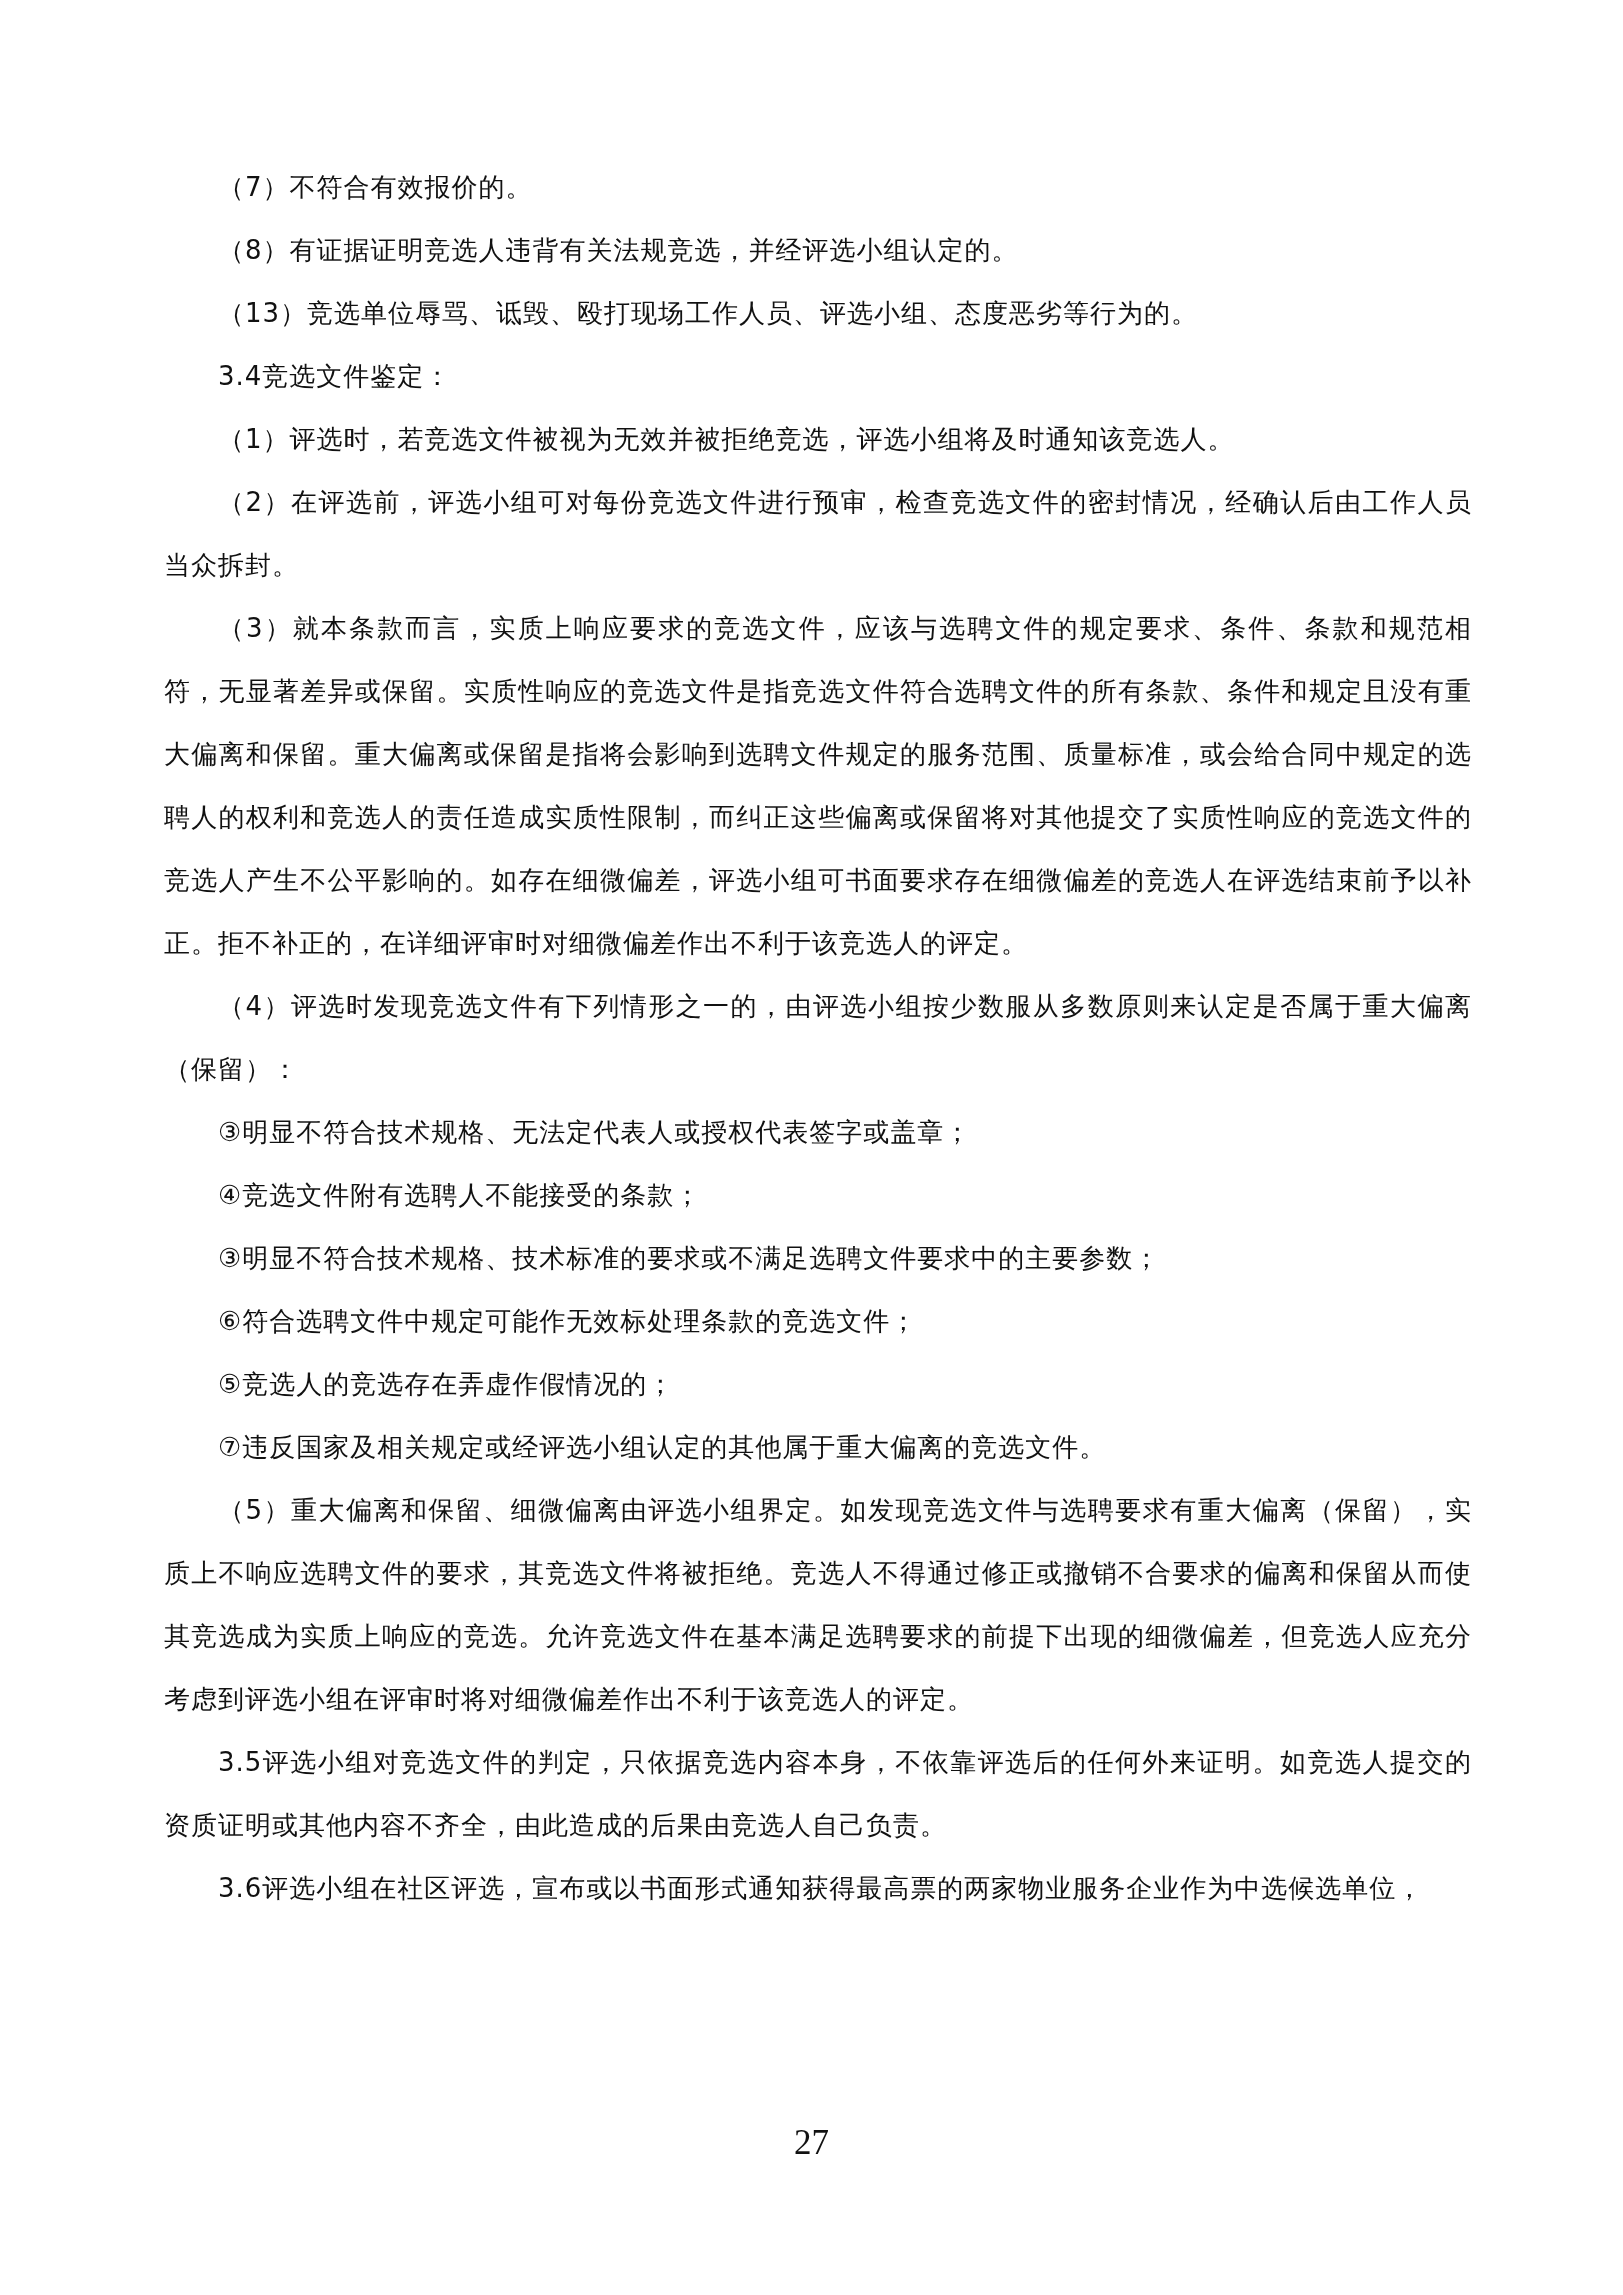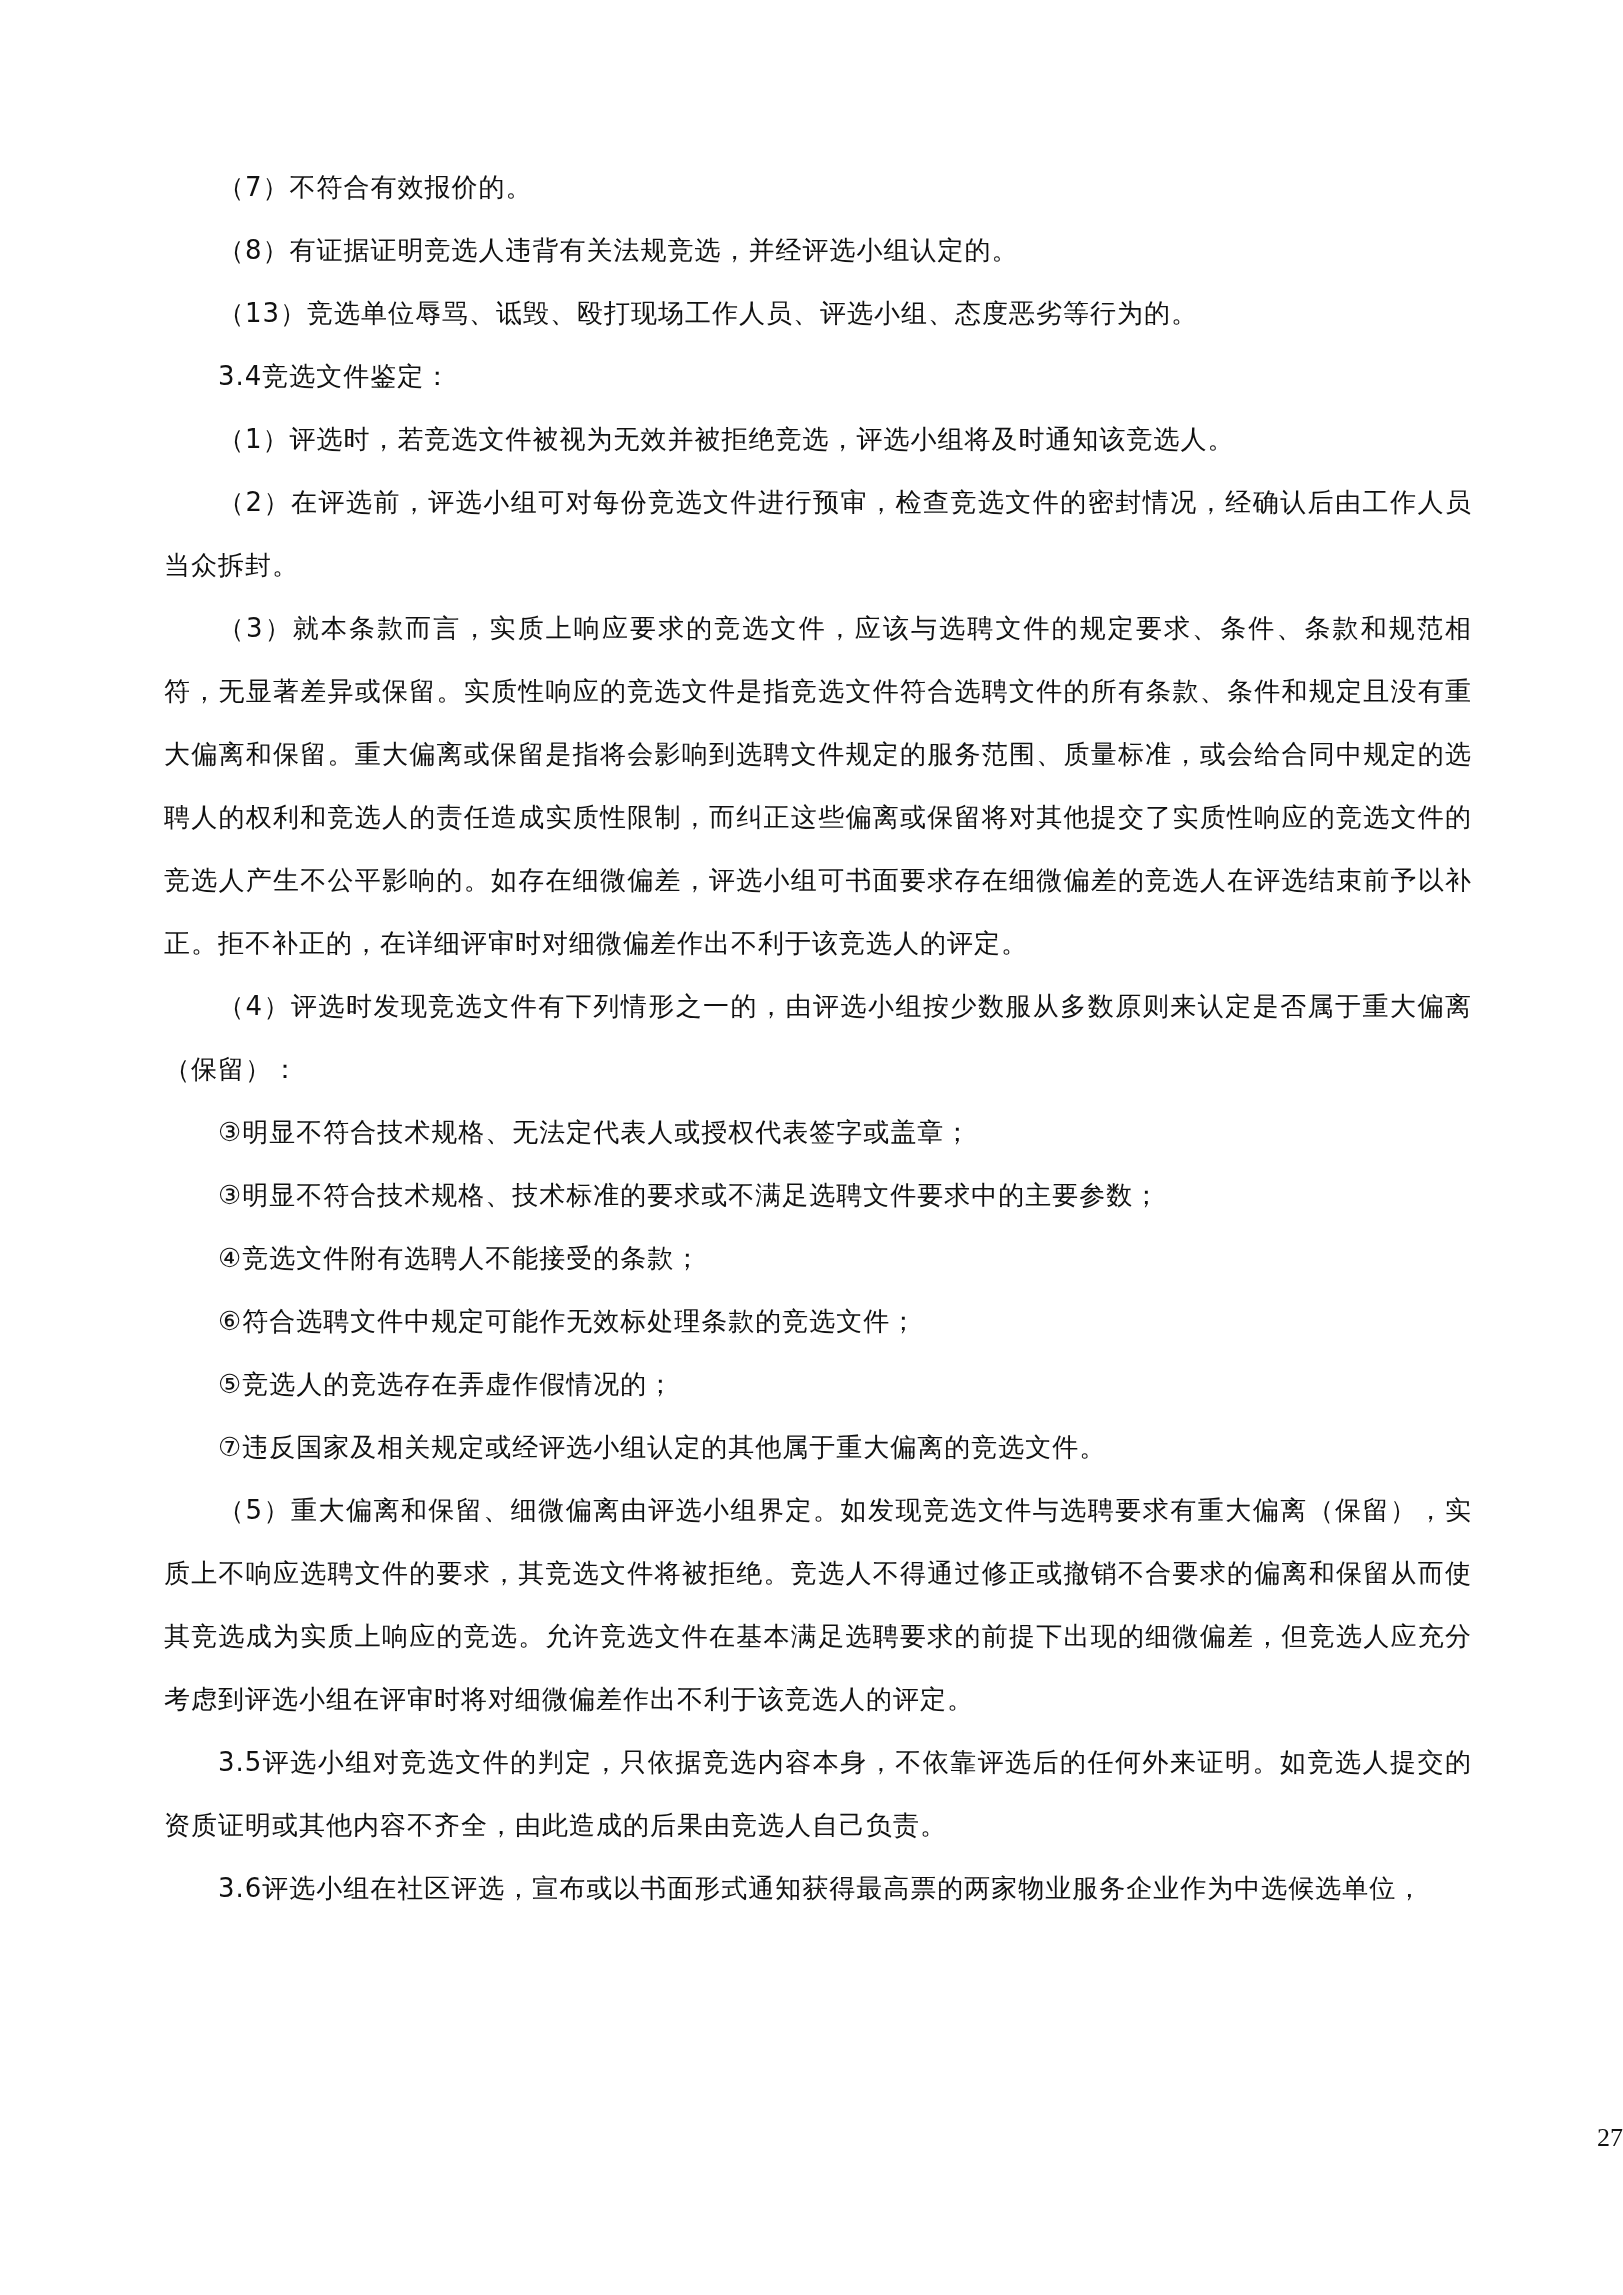"③明显不符合技术规格、技术标准的要求或不满足选聘文件要求中的主要参数；" p.para { order: before "④竞选文件附有选聘人不能接受的条款；" -> after "④竞选文件附有选聘人不能接受的条款；" }
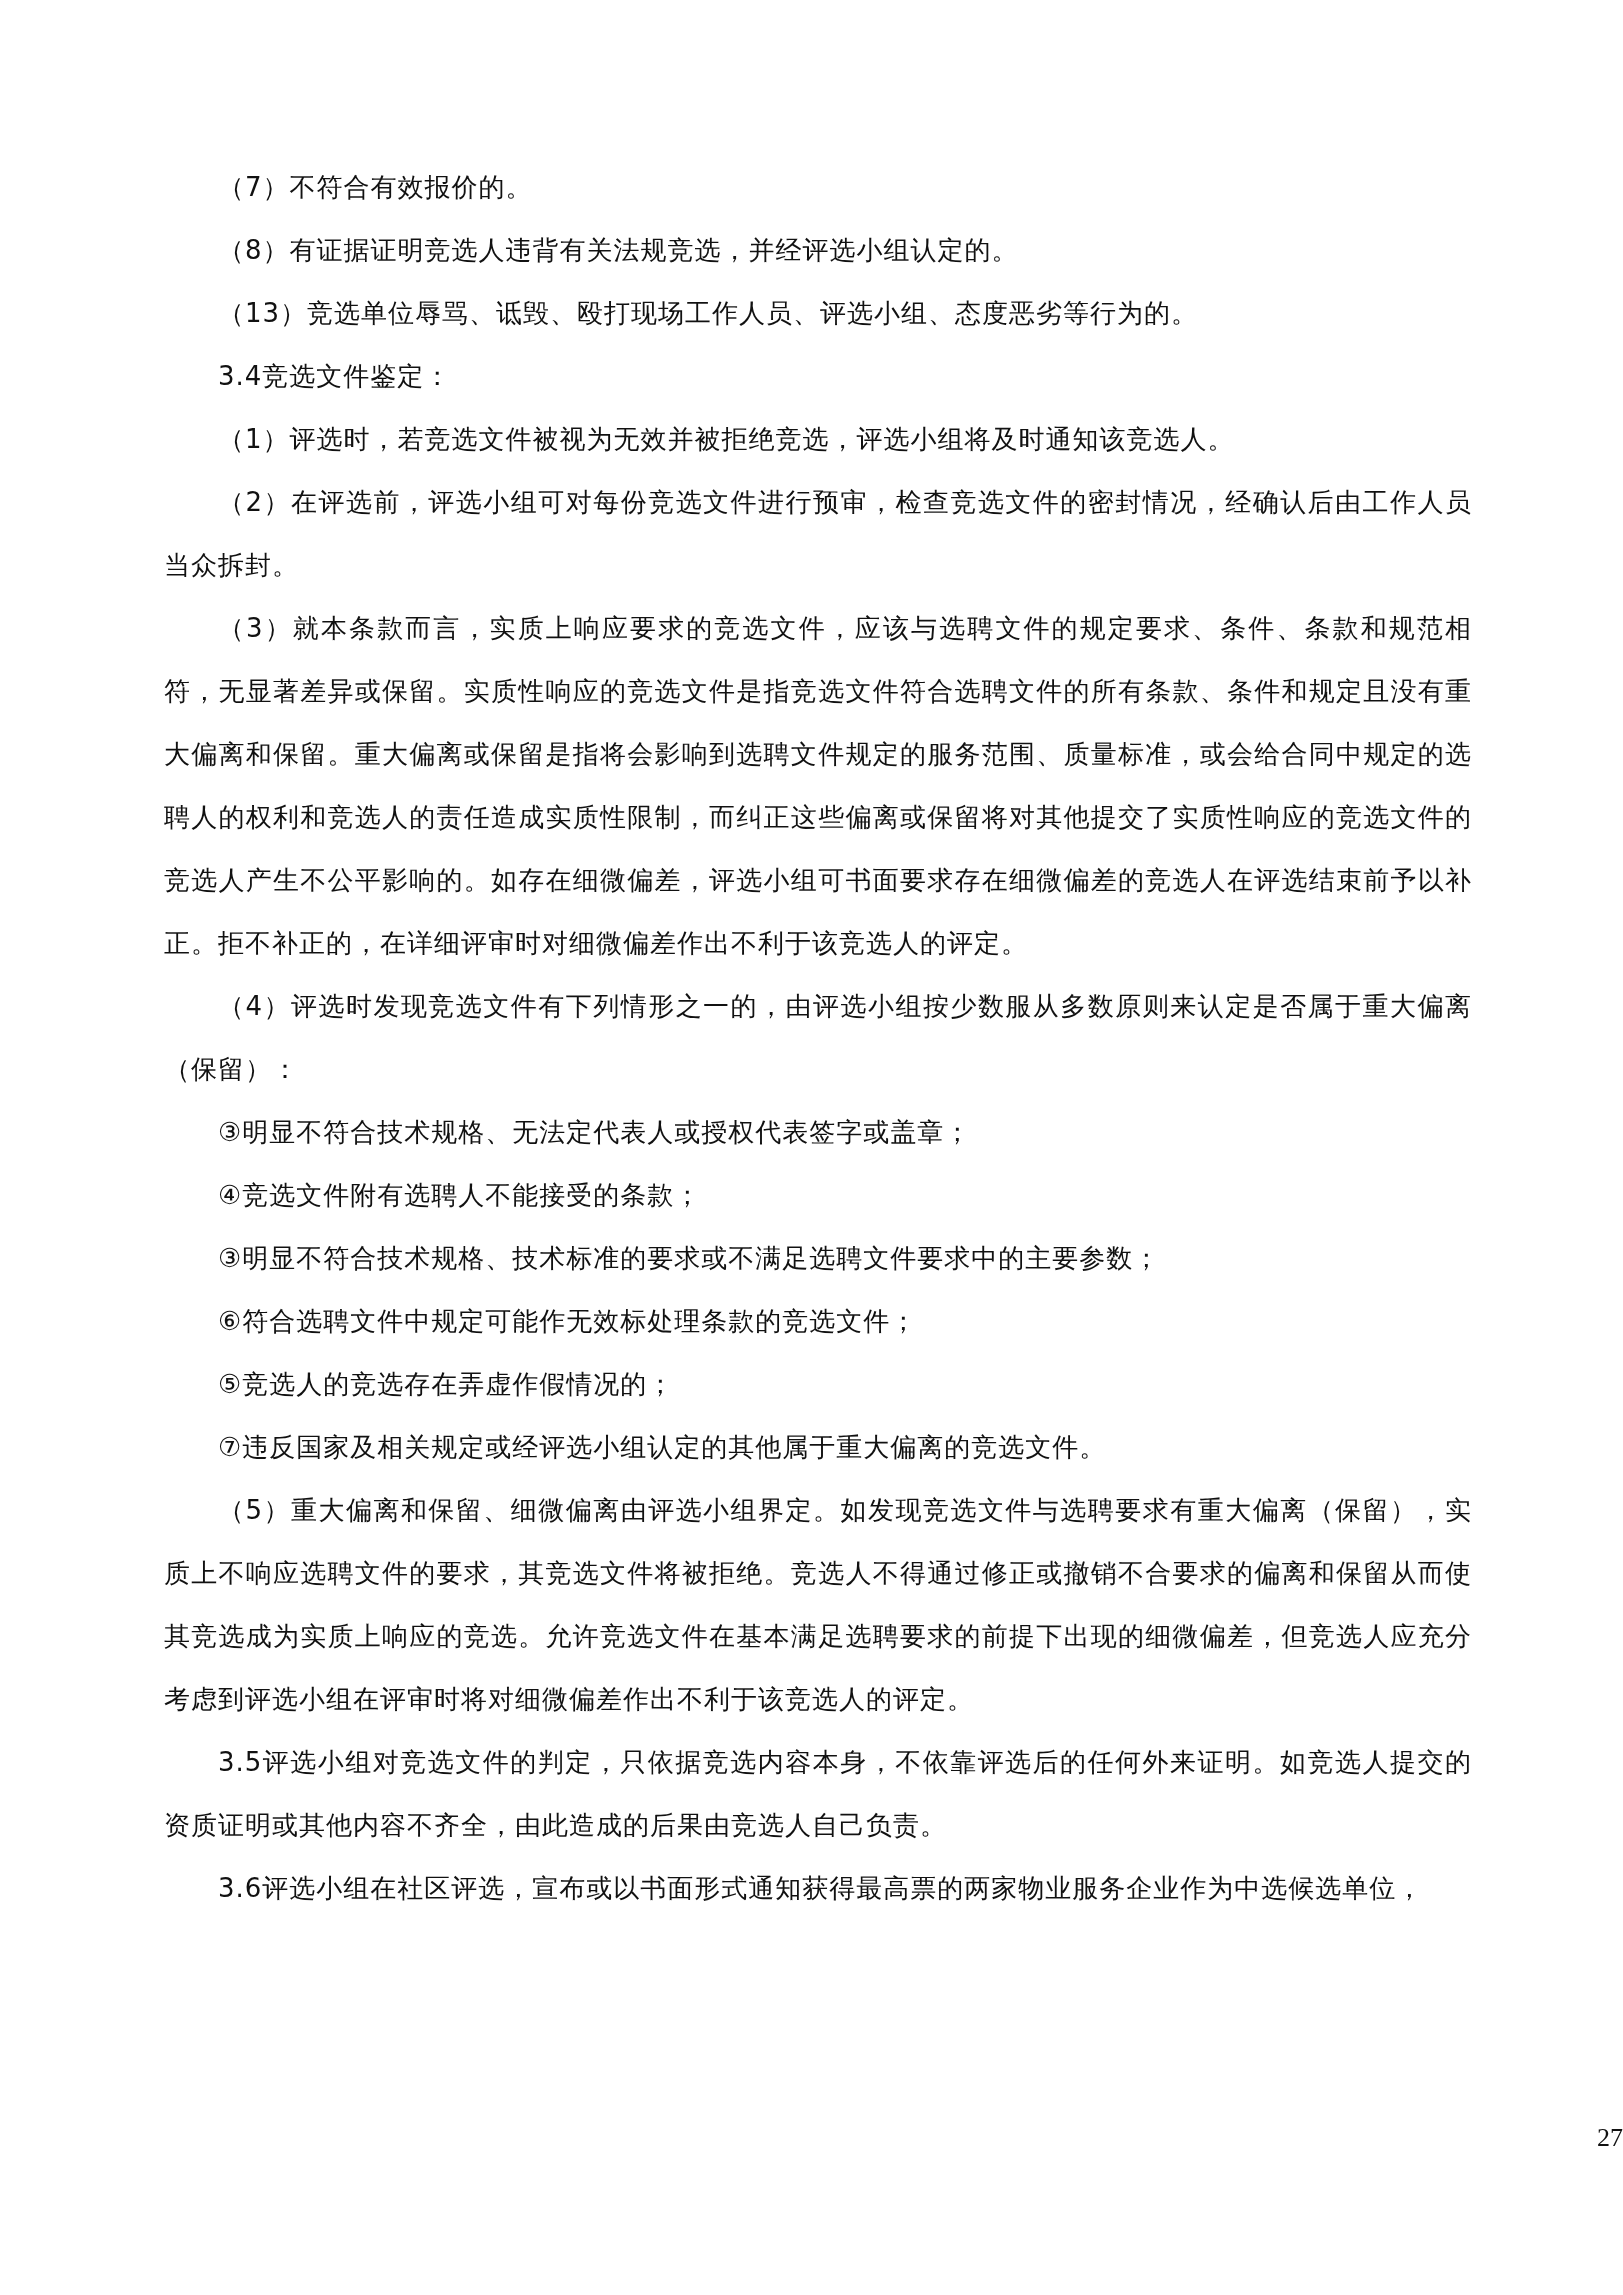"27" .page-number { font-size: 26px -> 35px; text-align: right -> center }
